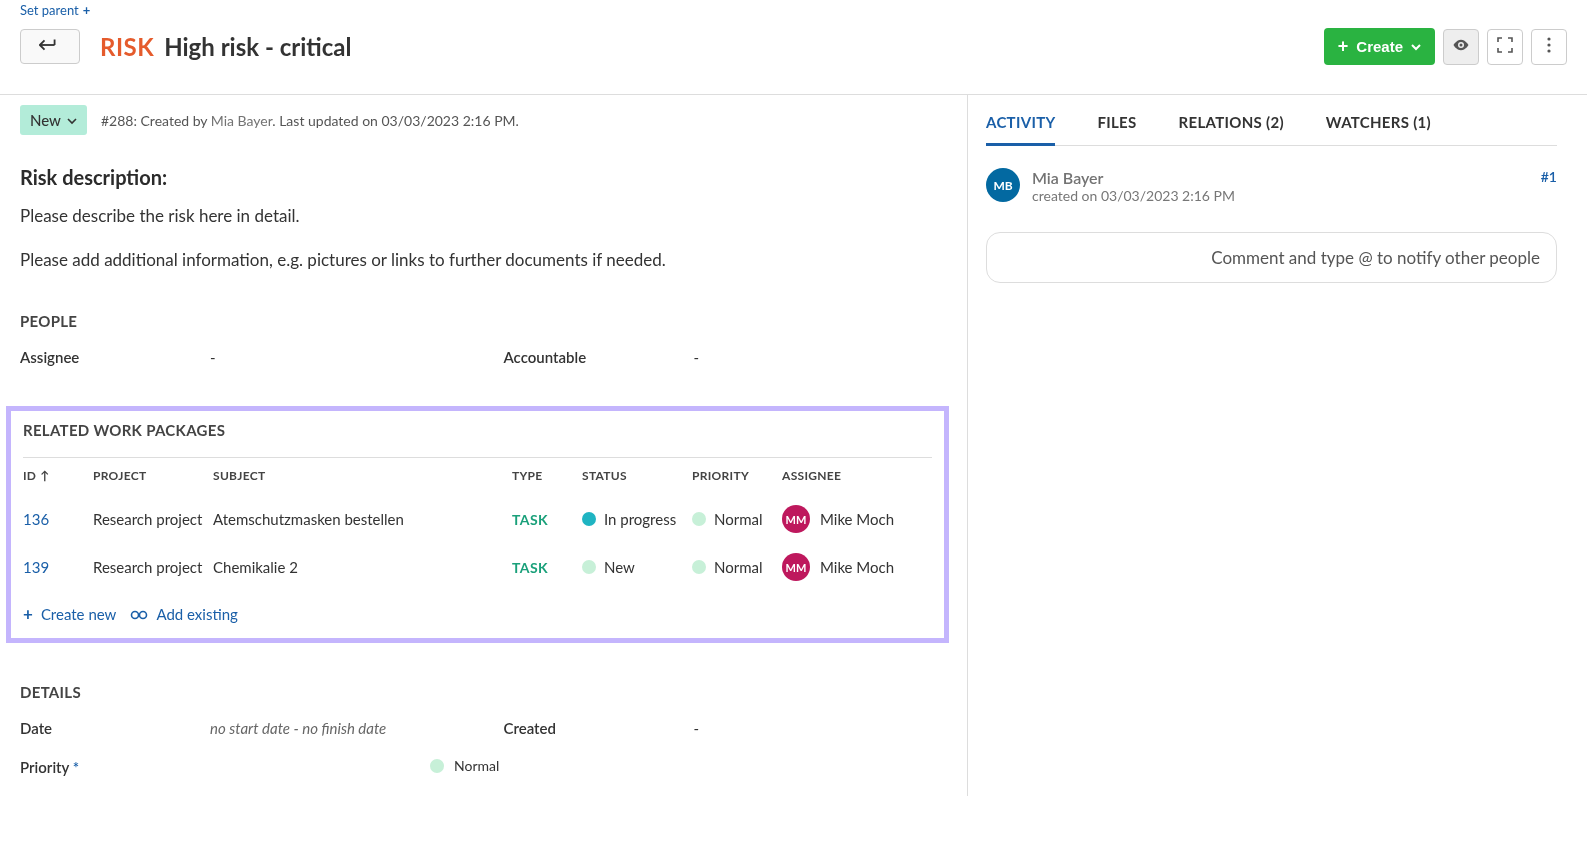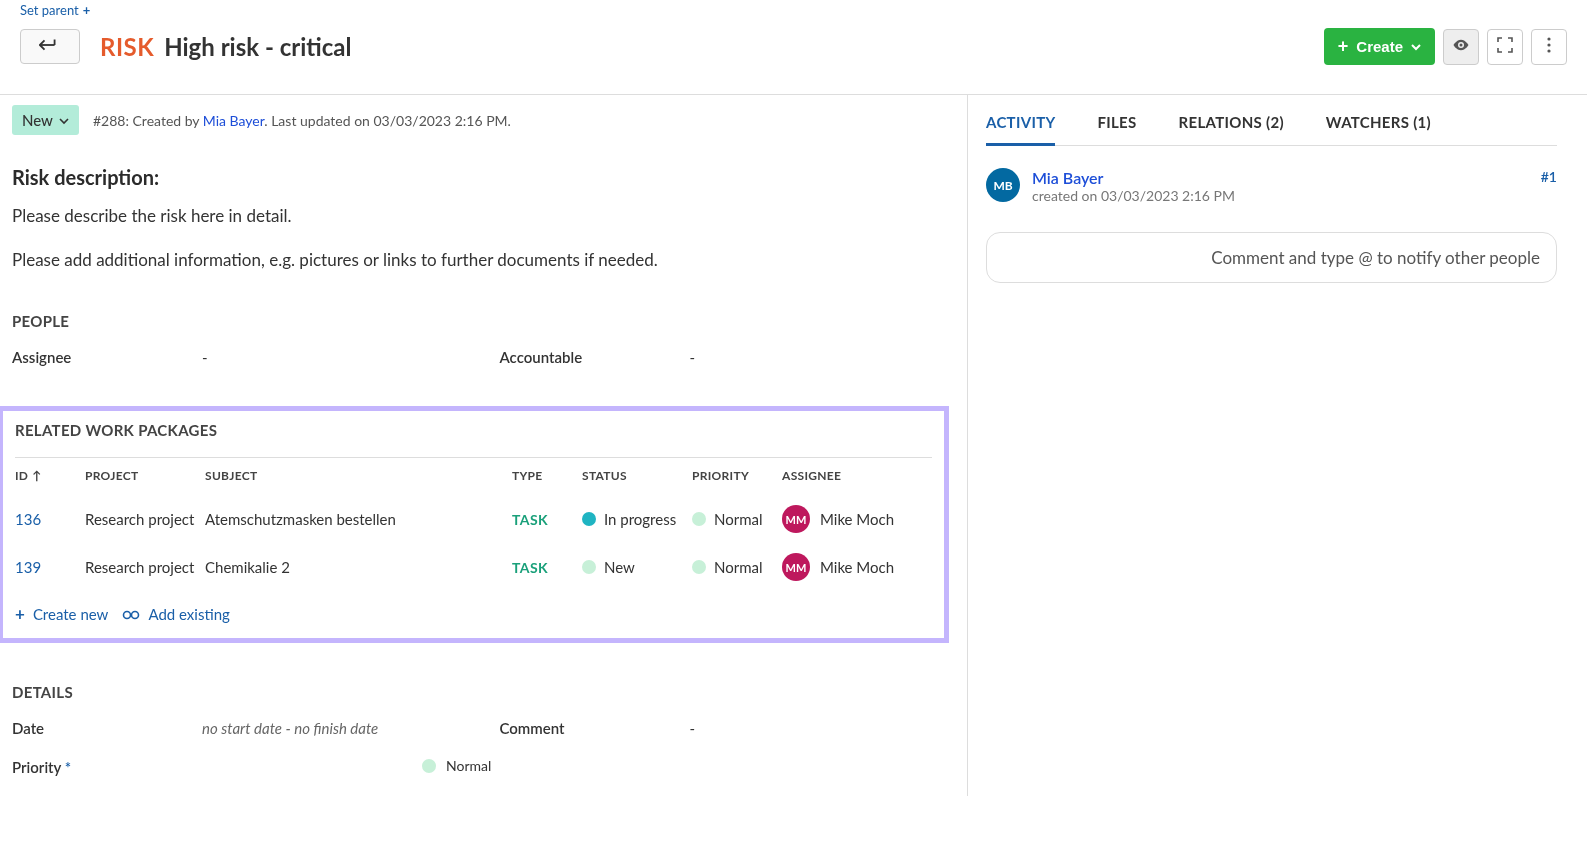"New" .left { padding: 10px 20px 20px 12px -> 10px 20px 20px 20px }
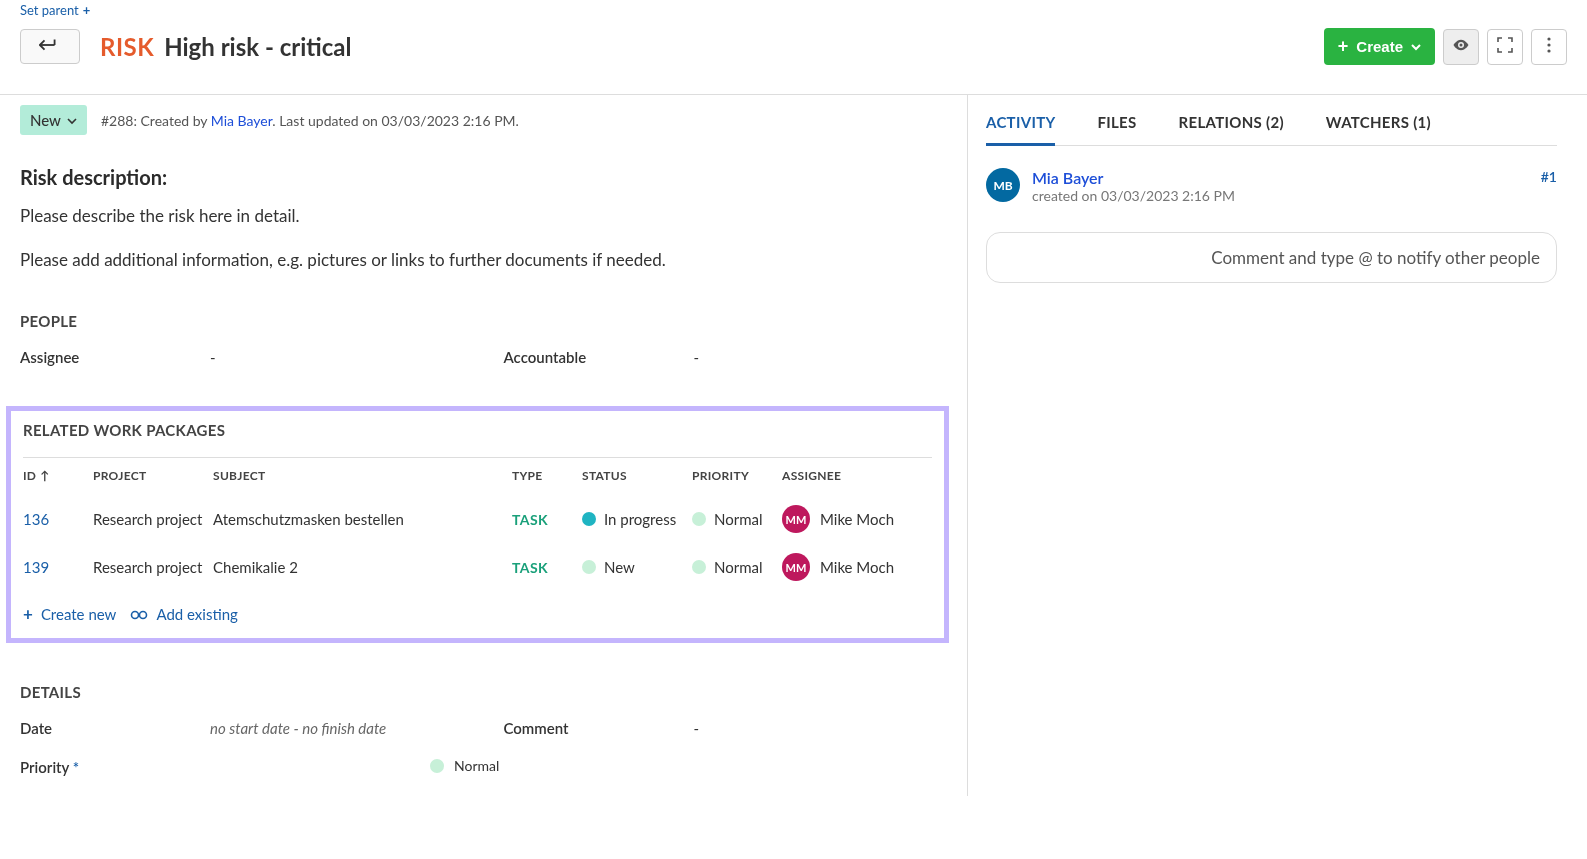"Mia Bayer" a { color: #1d4ed8 -> #737373 }
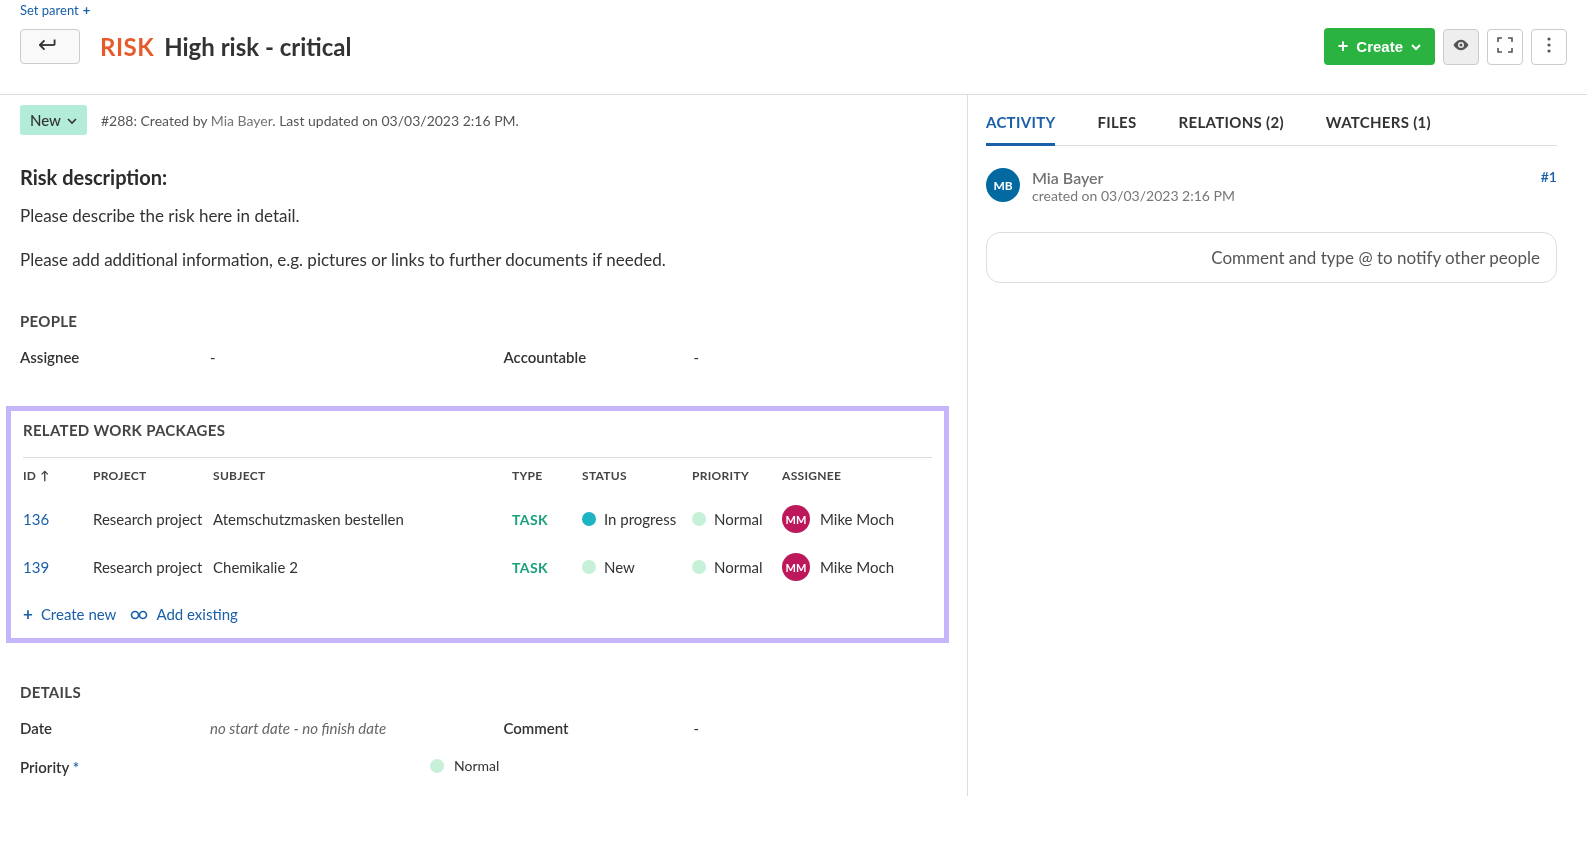"Comment" span.field-label { text: Comment -> Created }
